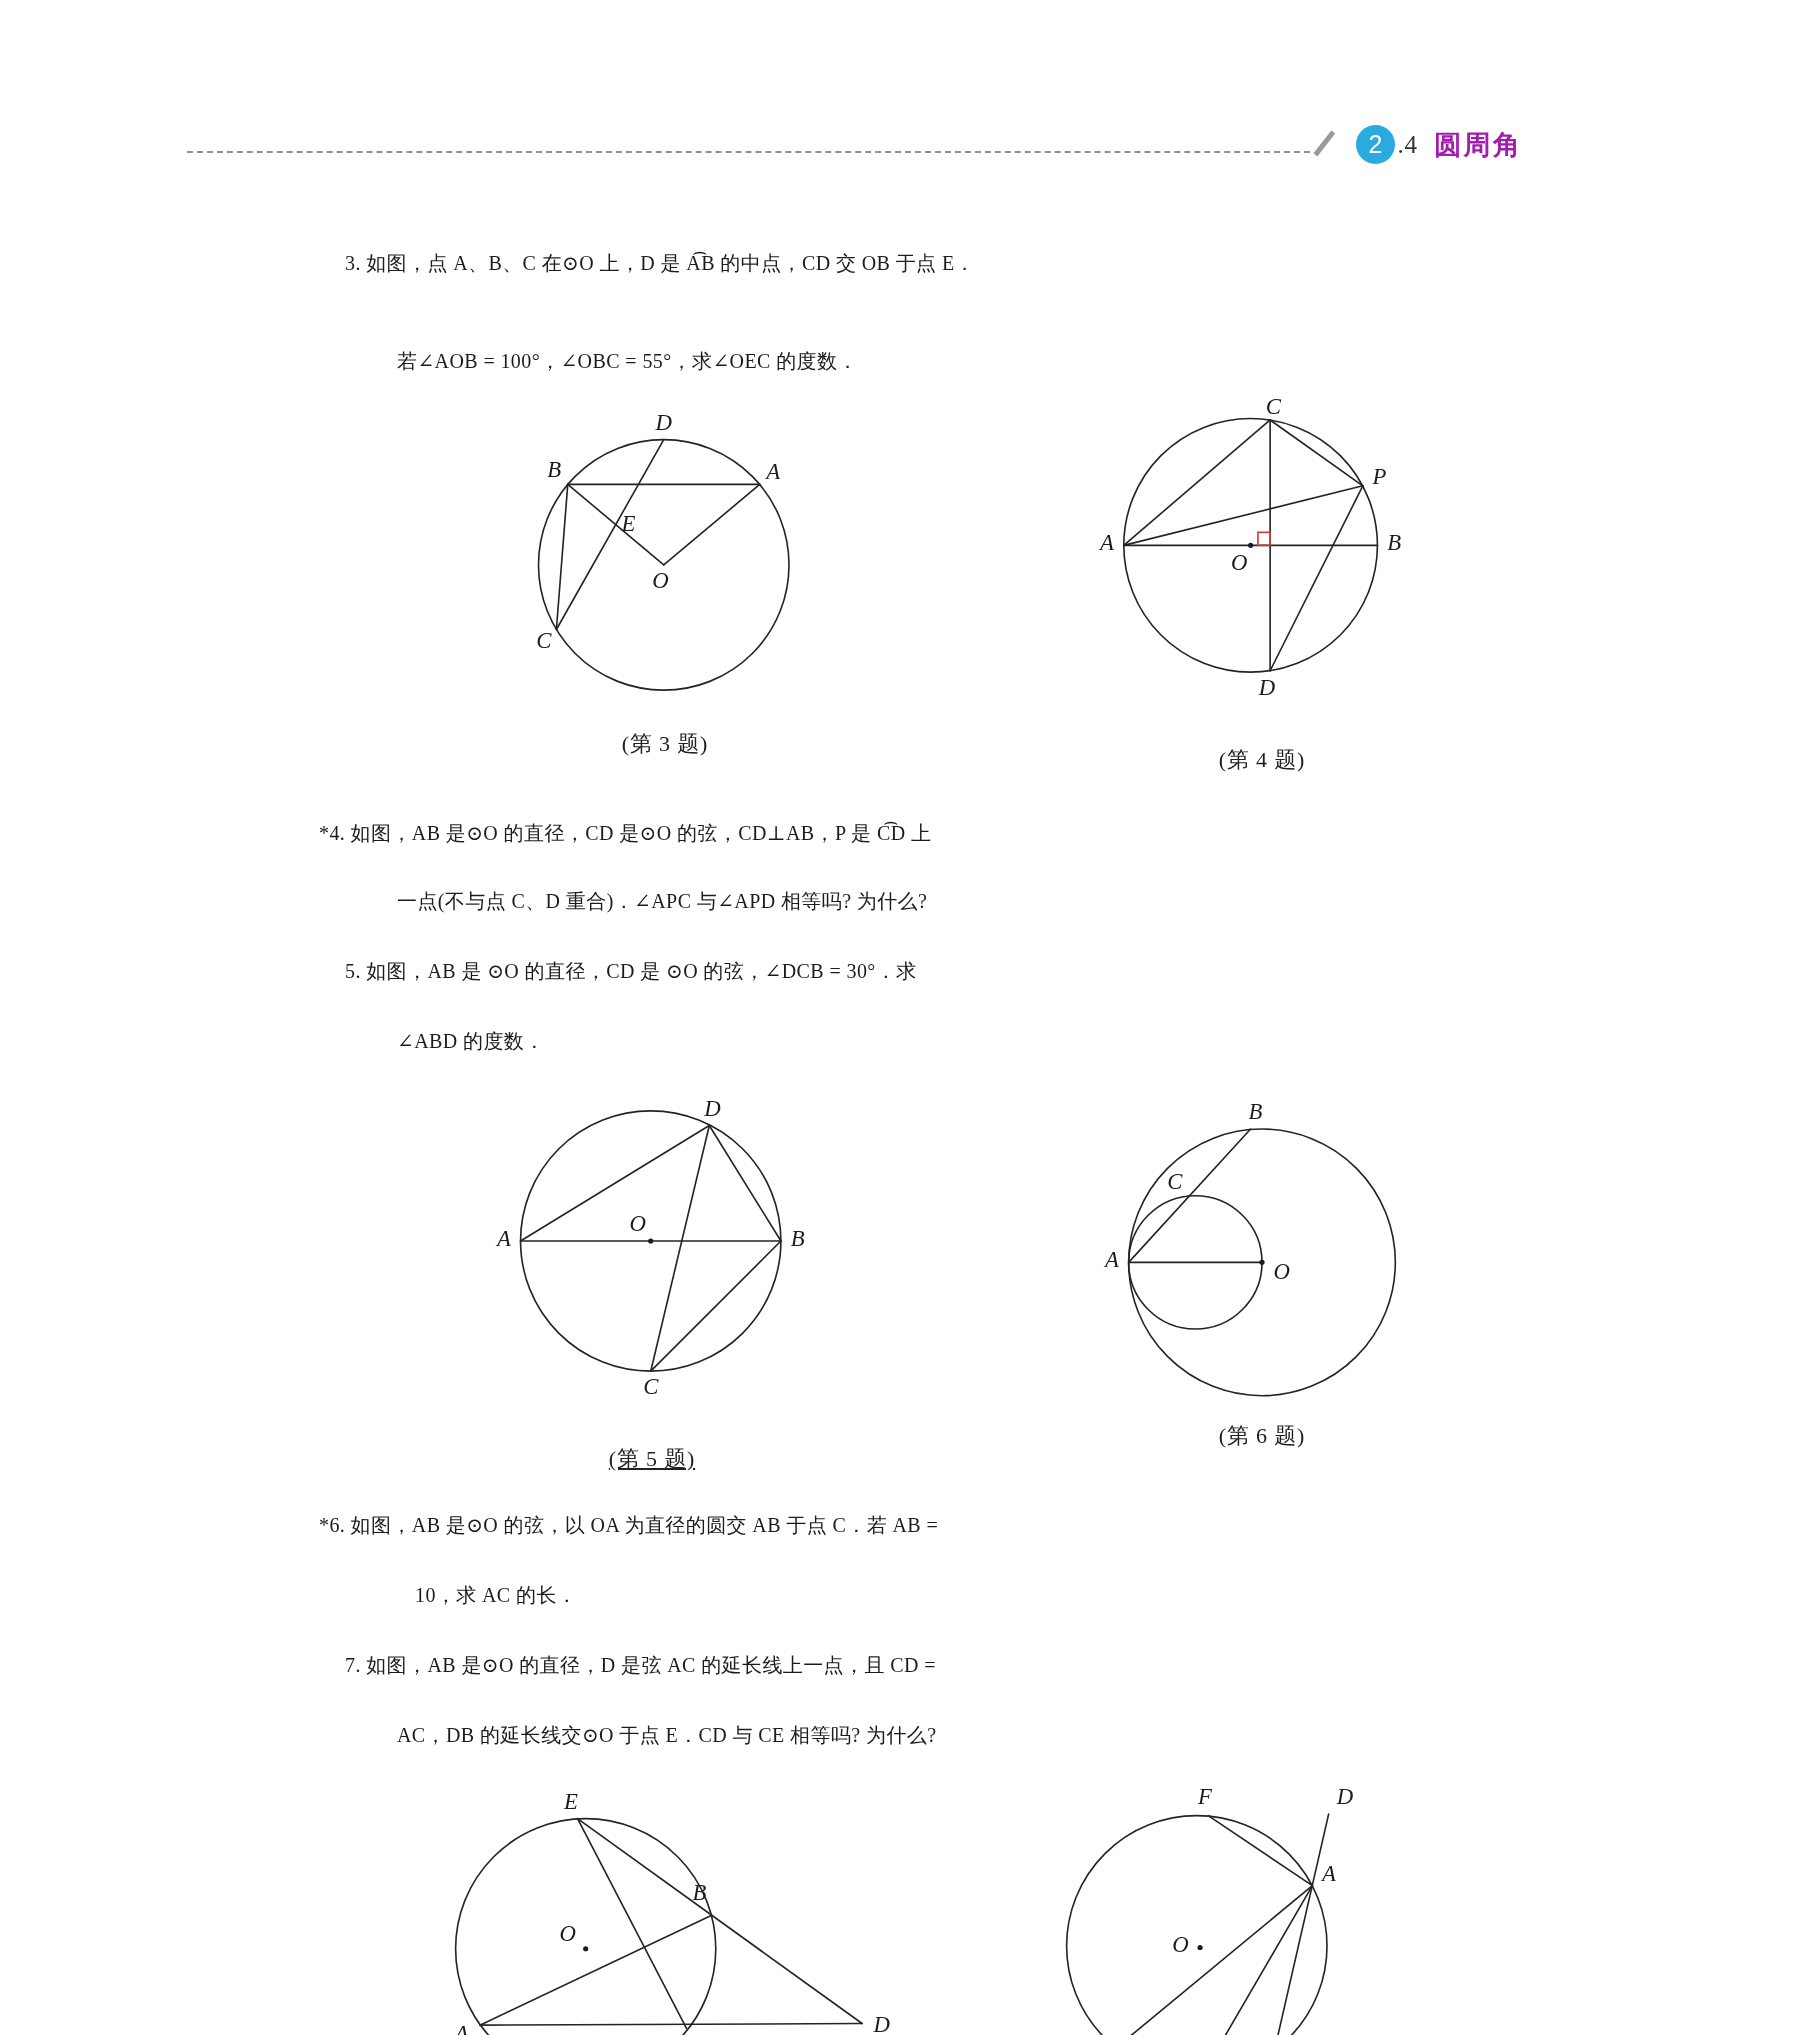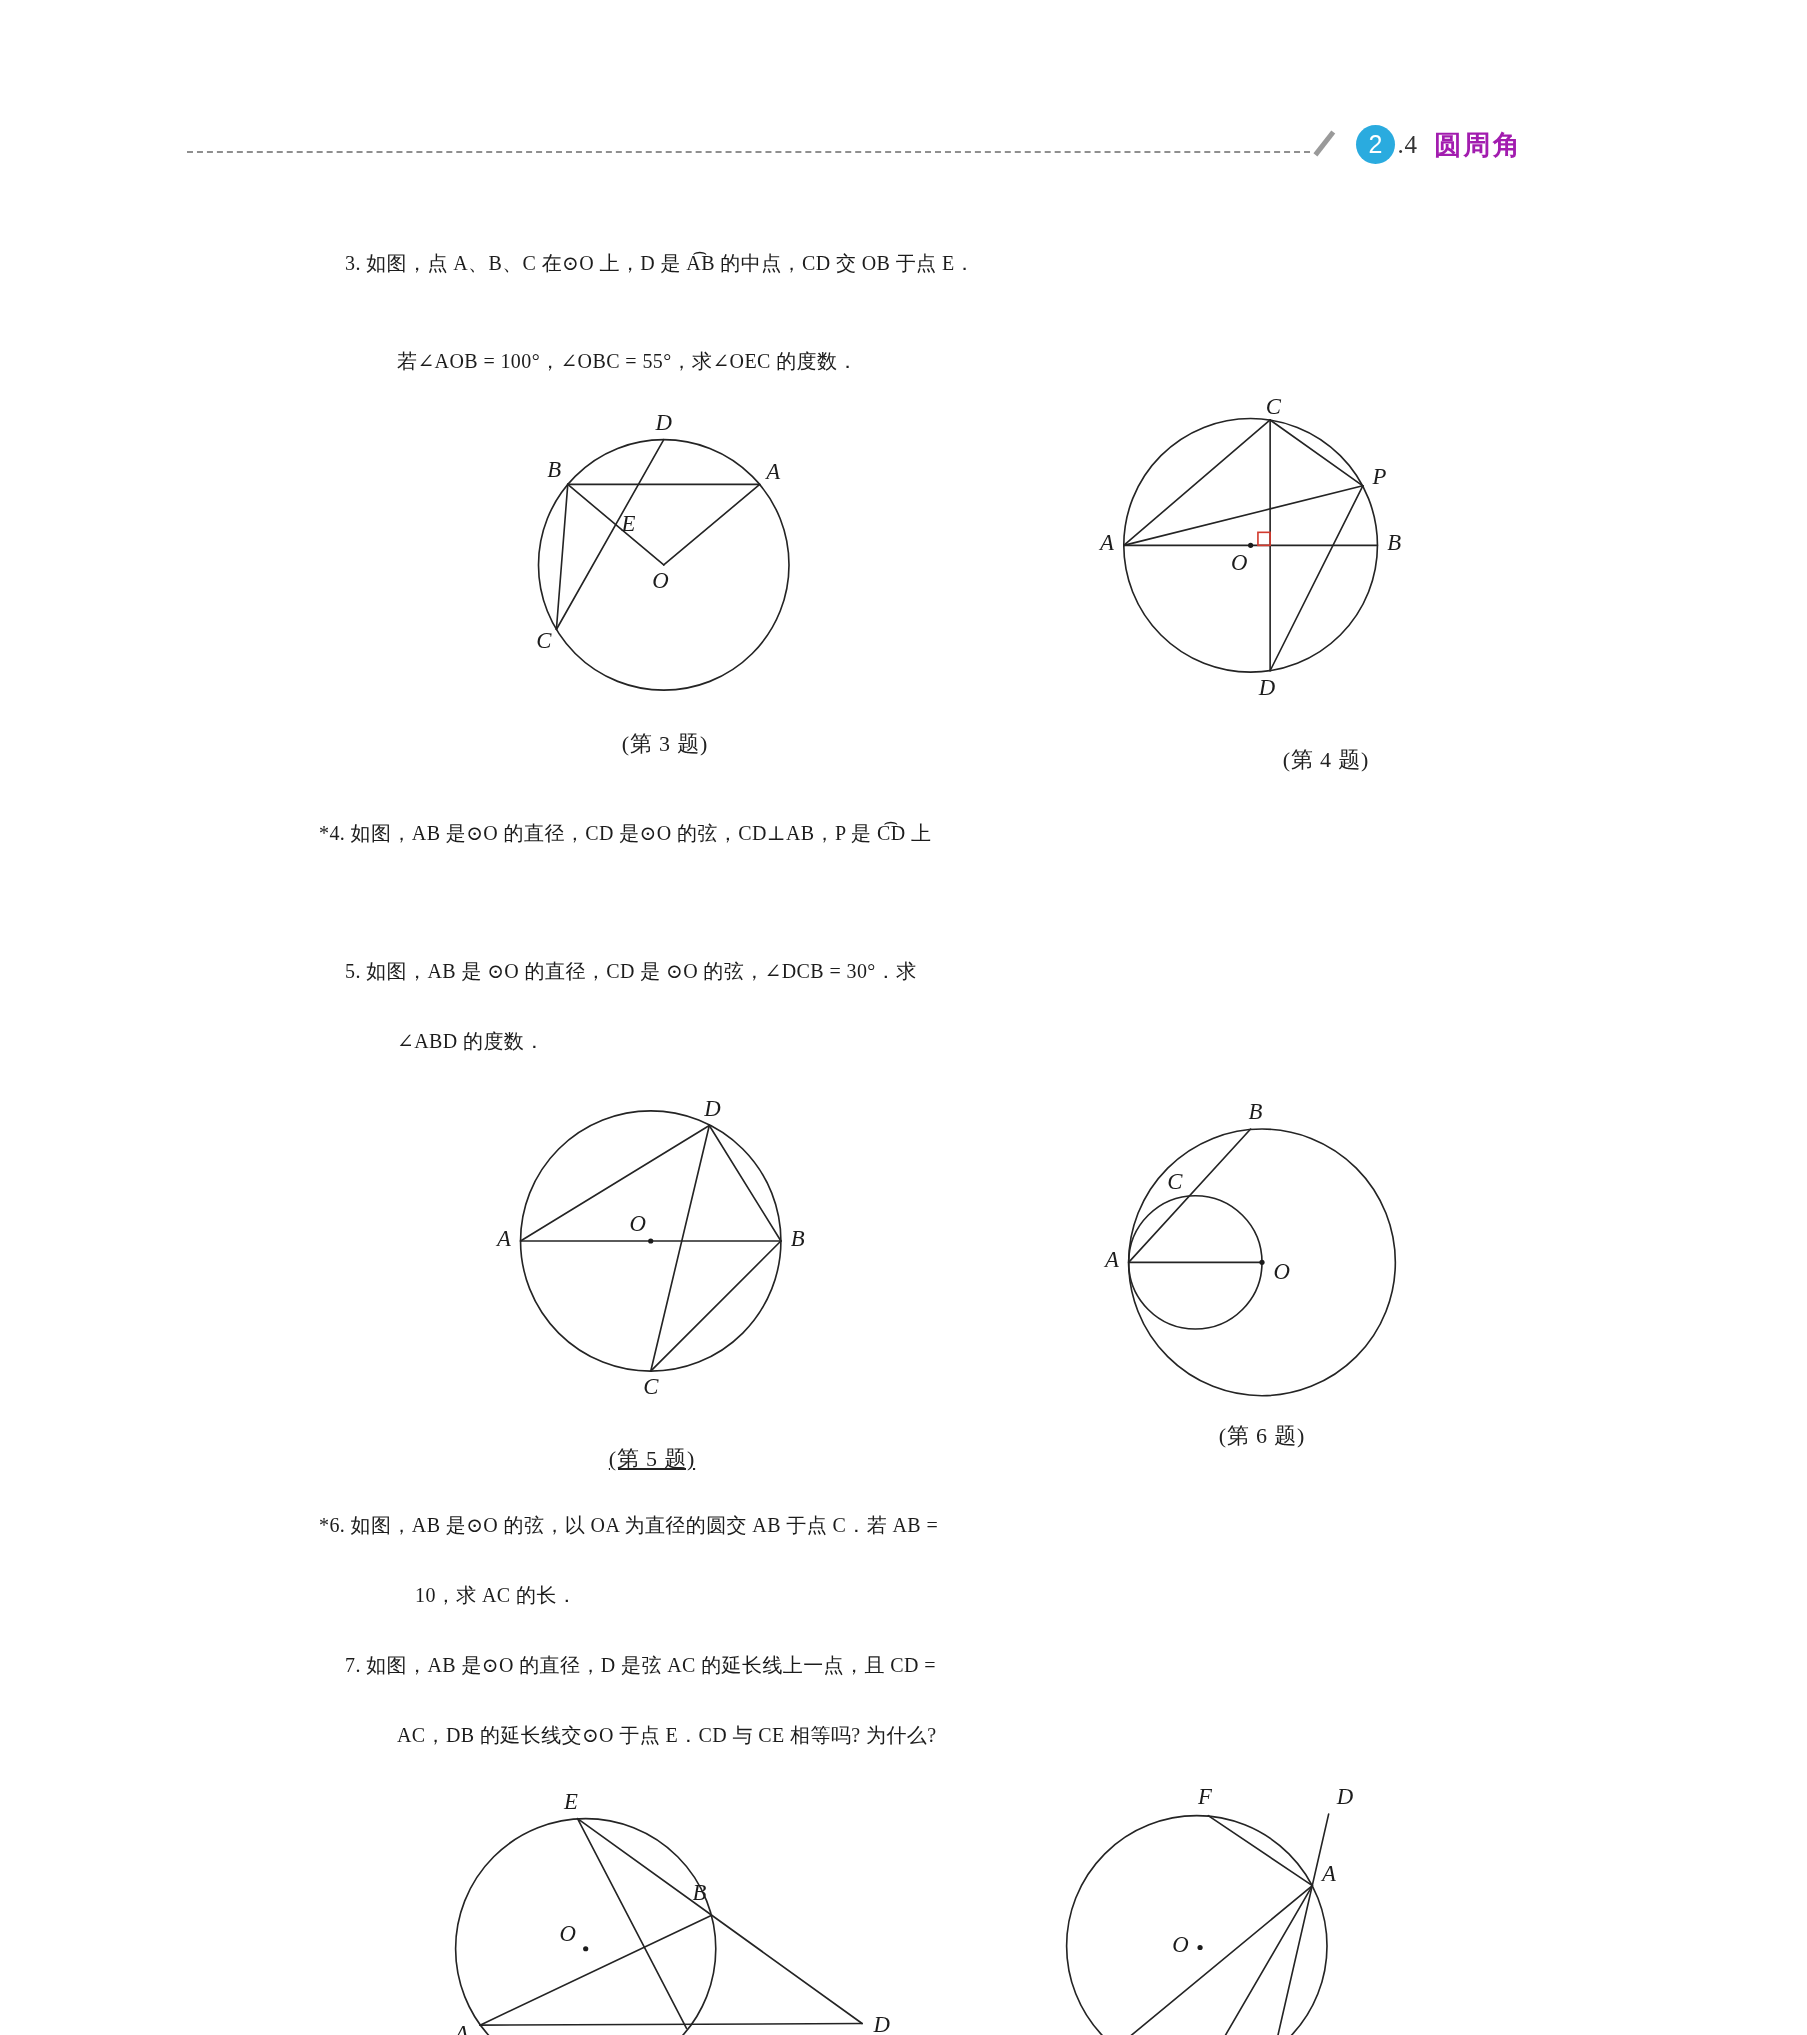"(第 4 题)" div.fig-caption { left: 1224px -> 1160px }
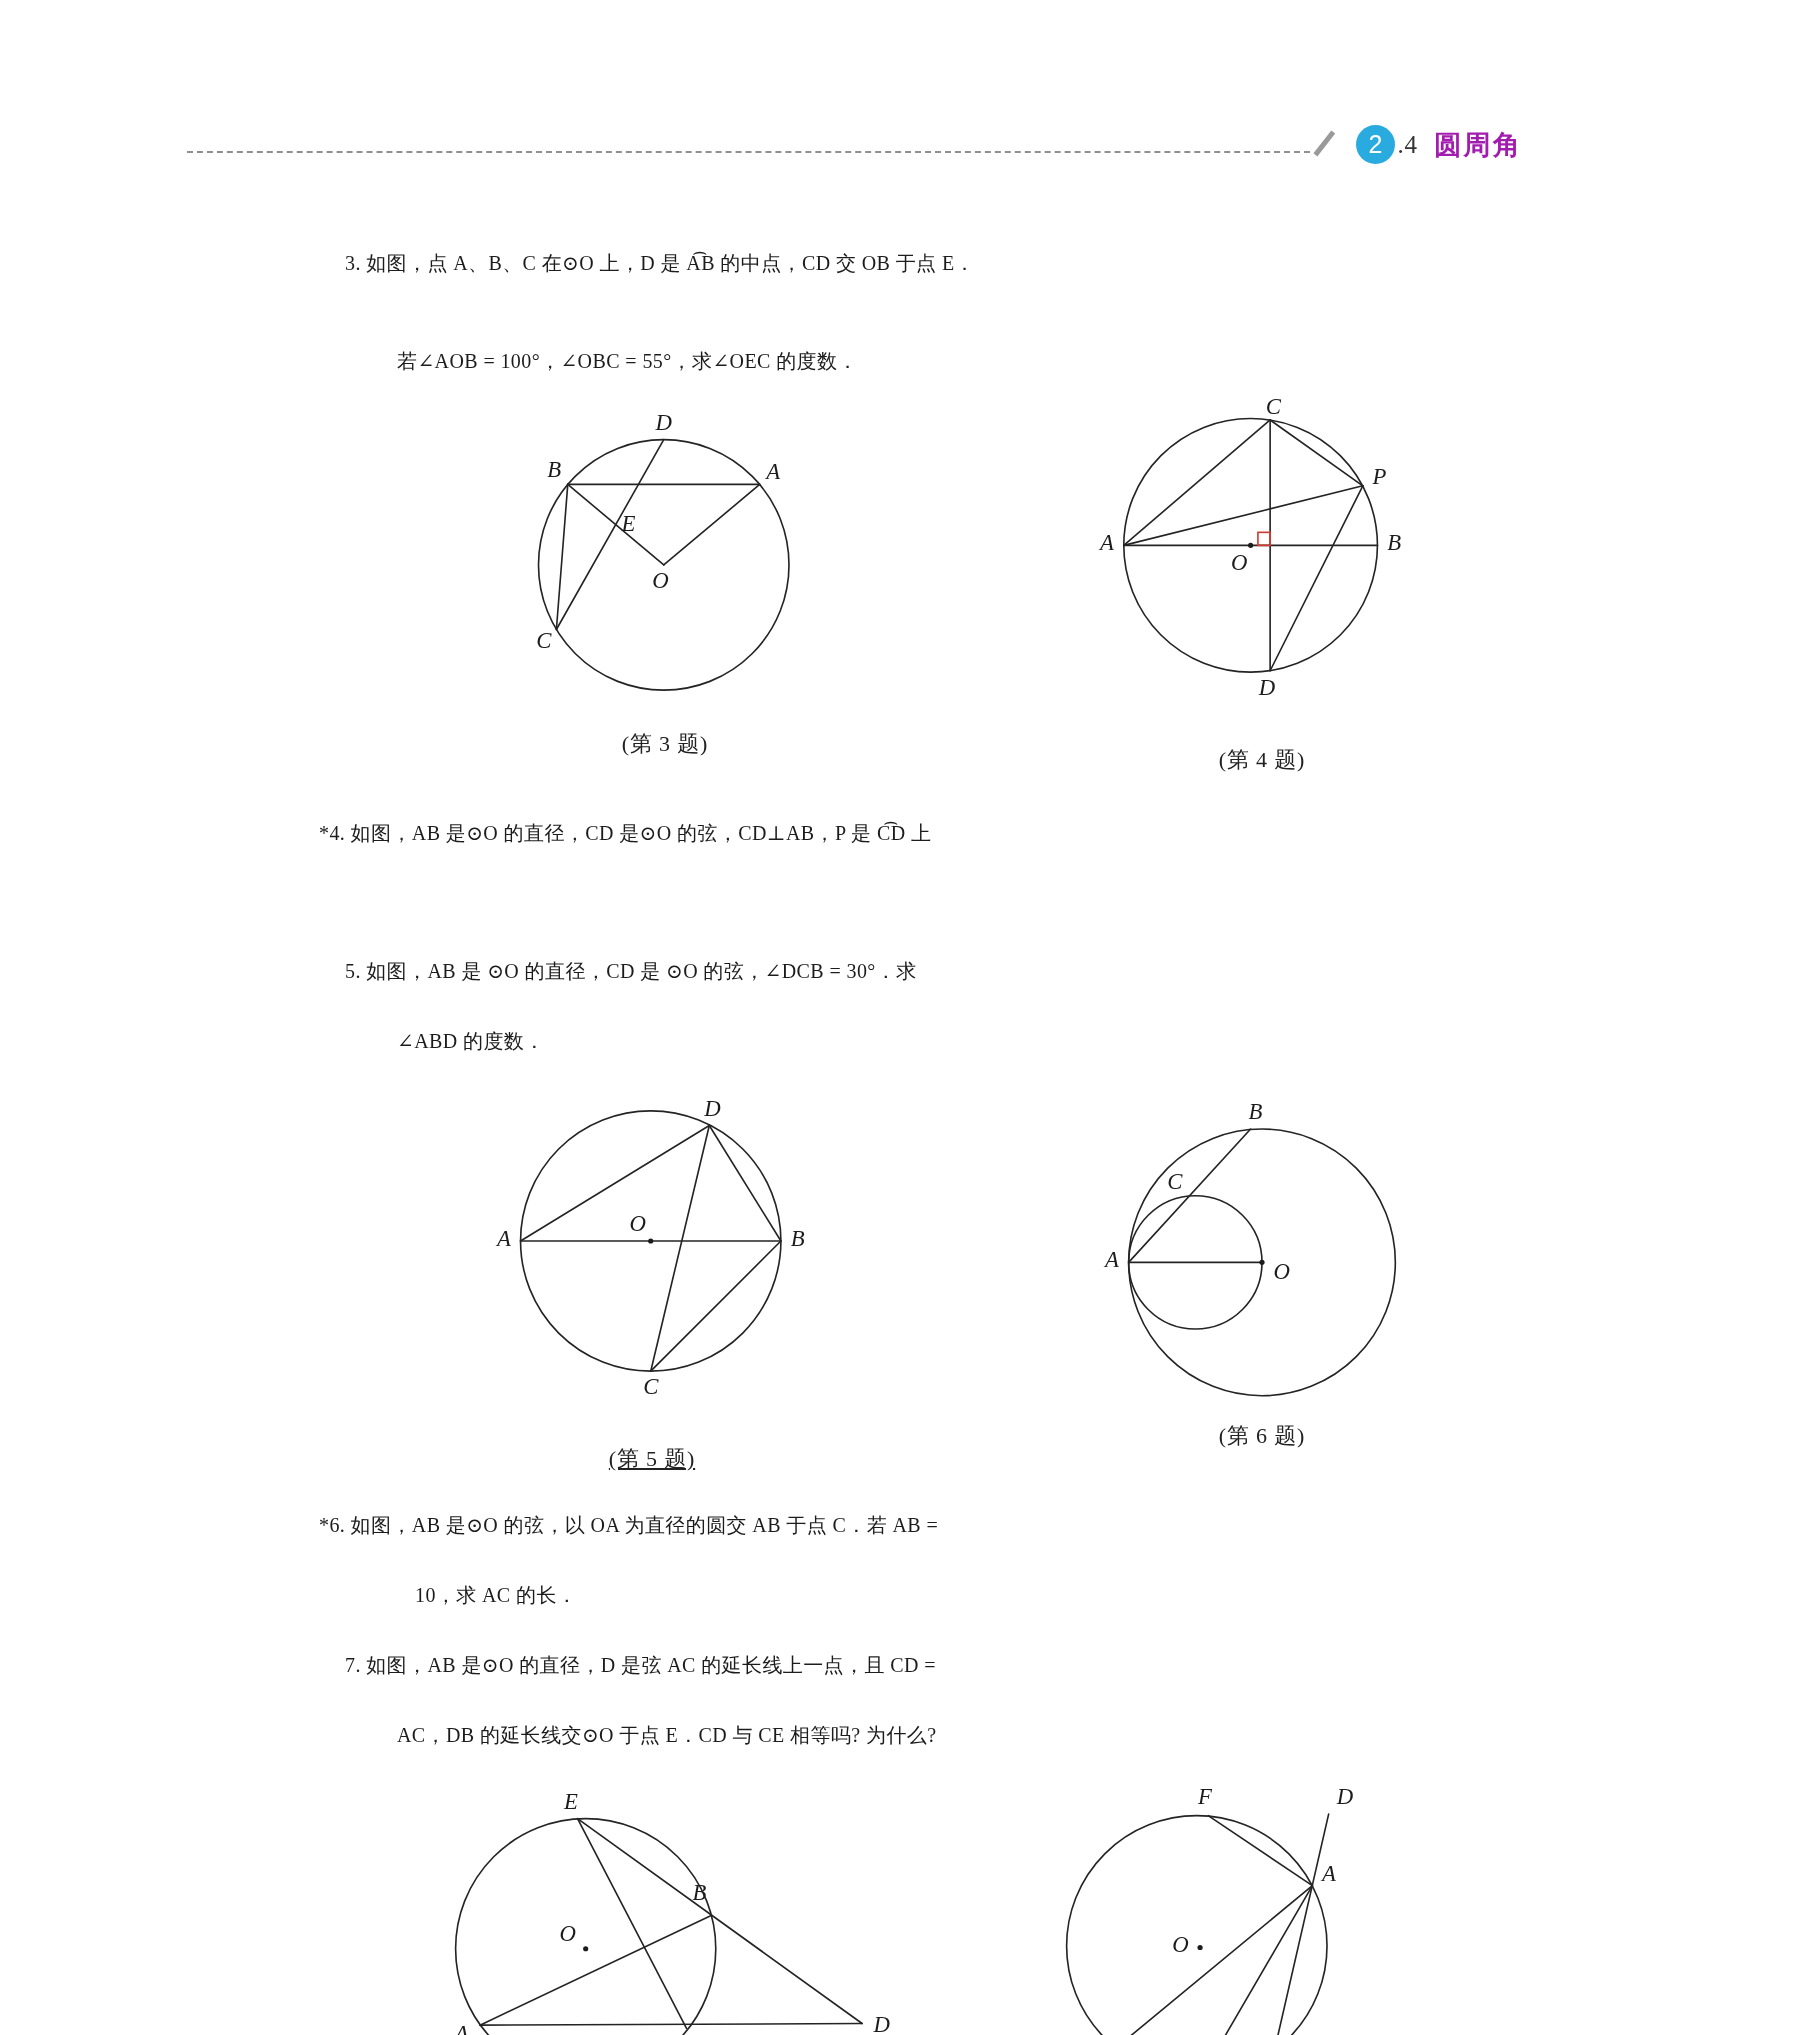"一点(不与点 C、D 重合)．∠APC 与∠APD 相等吗?" div.line { html: none -> <div>一点(不与点 C、D 重合)．∠APC 与∠APD 相等吗? 为什么?</div> }
